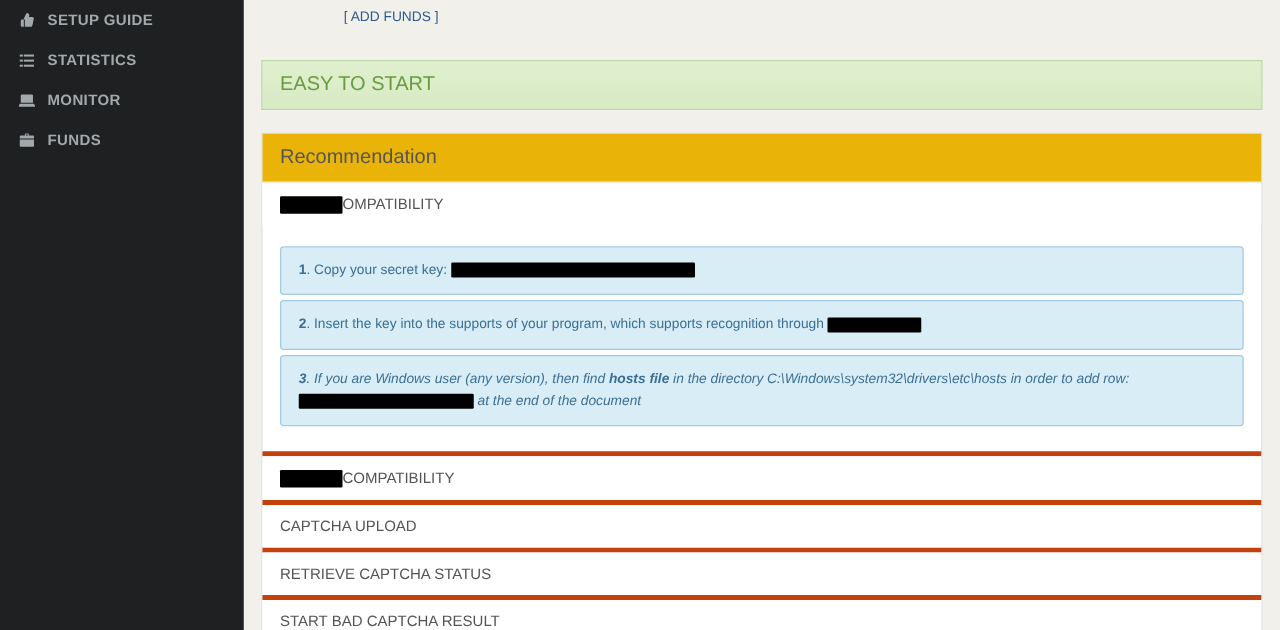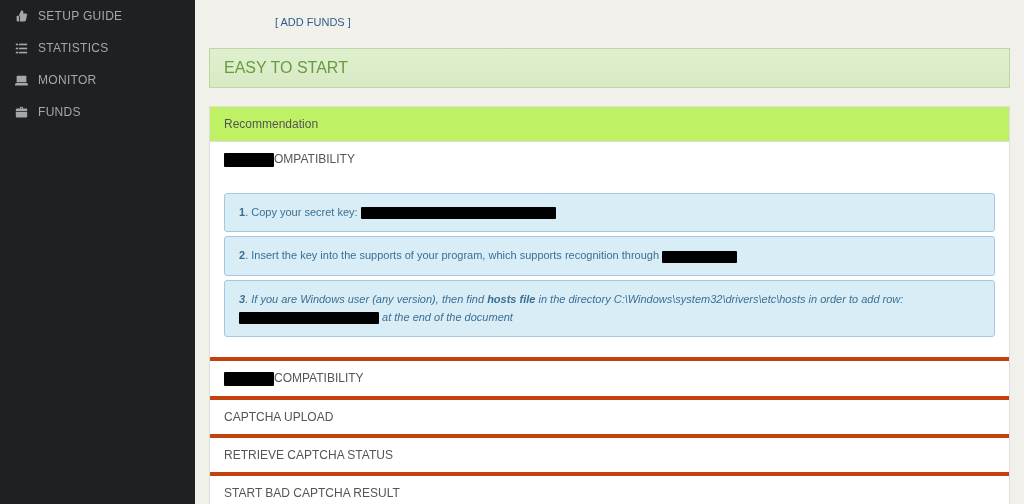"SETUP GUIDE" .nav-item { font-weight: none -> bold }
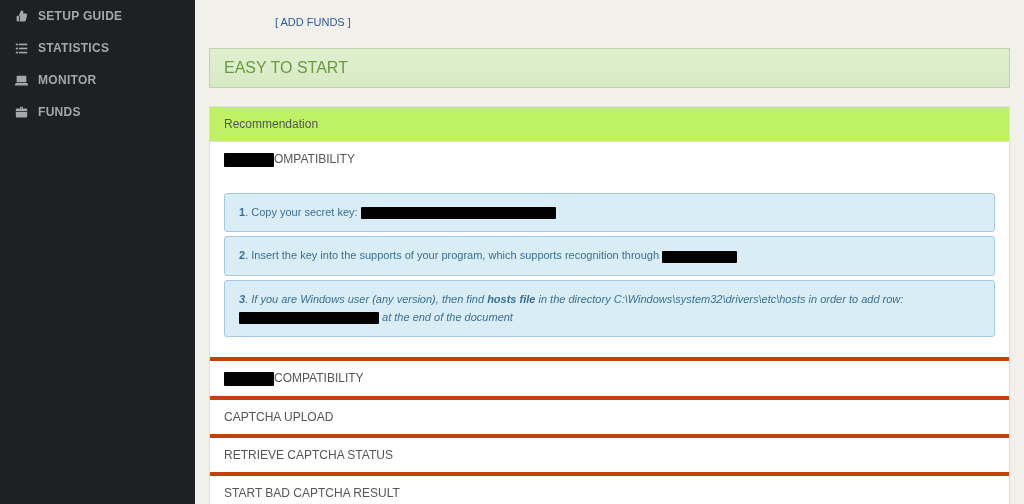"[ ADD FUNDS ]" .topbar { align-items: flex-end -> center }
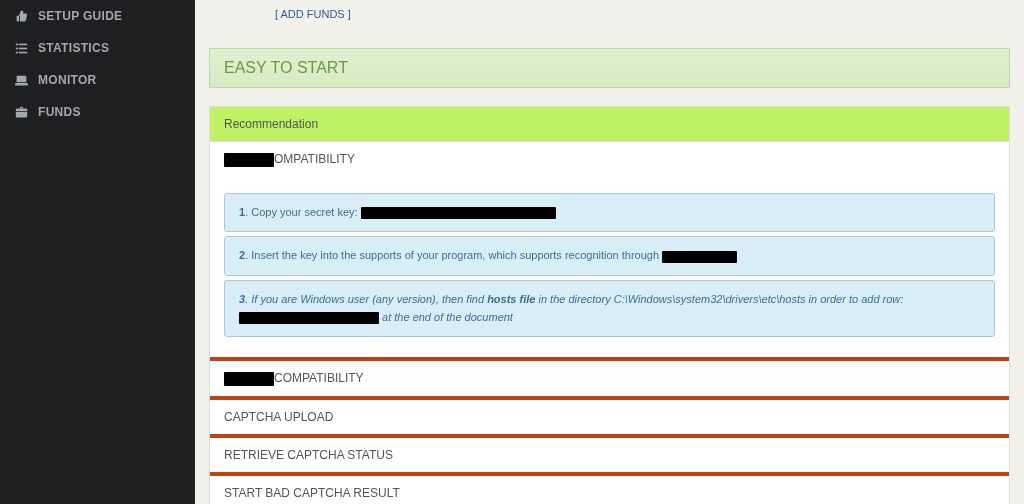"Recommendation" .phead { background: #bef264 -> #eab308; font-size: 12px -> 16px }
